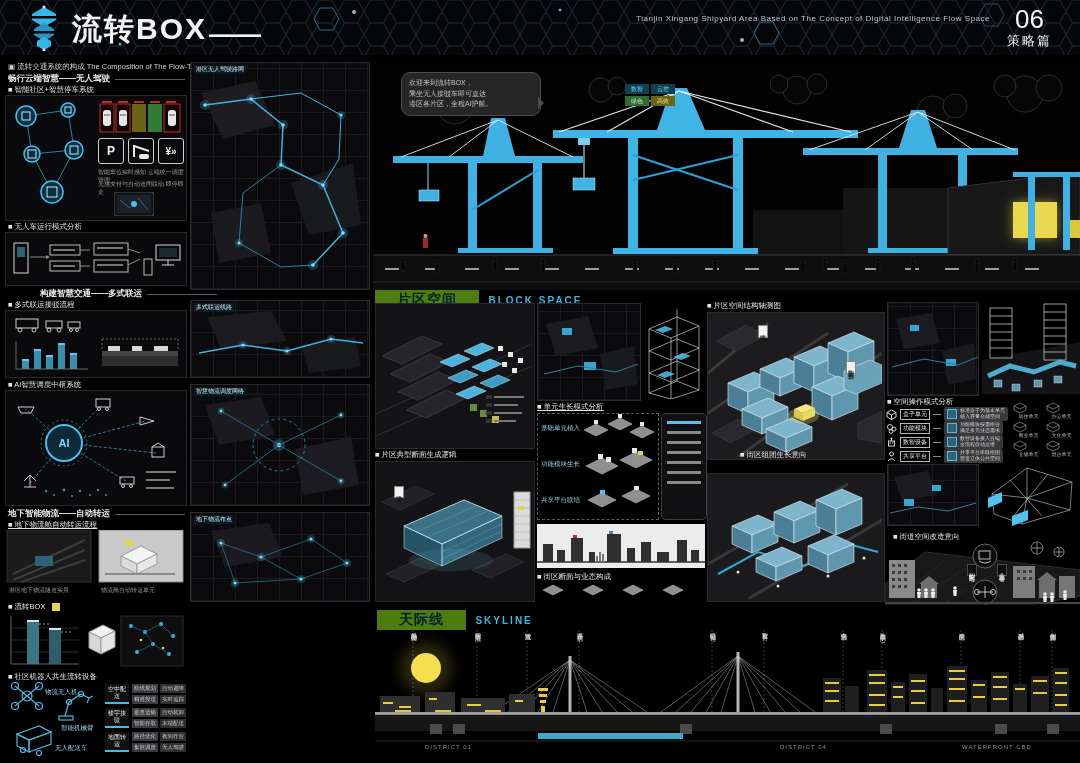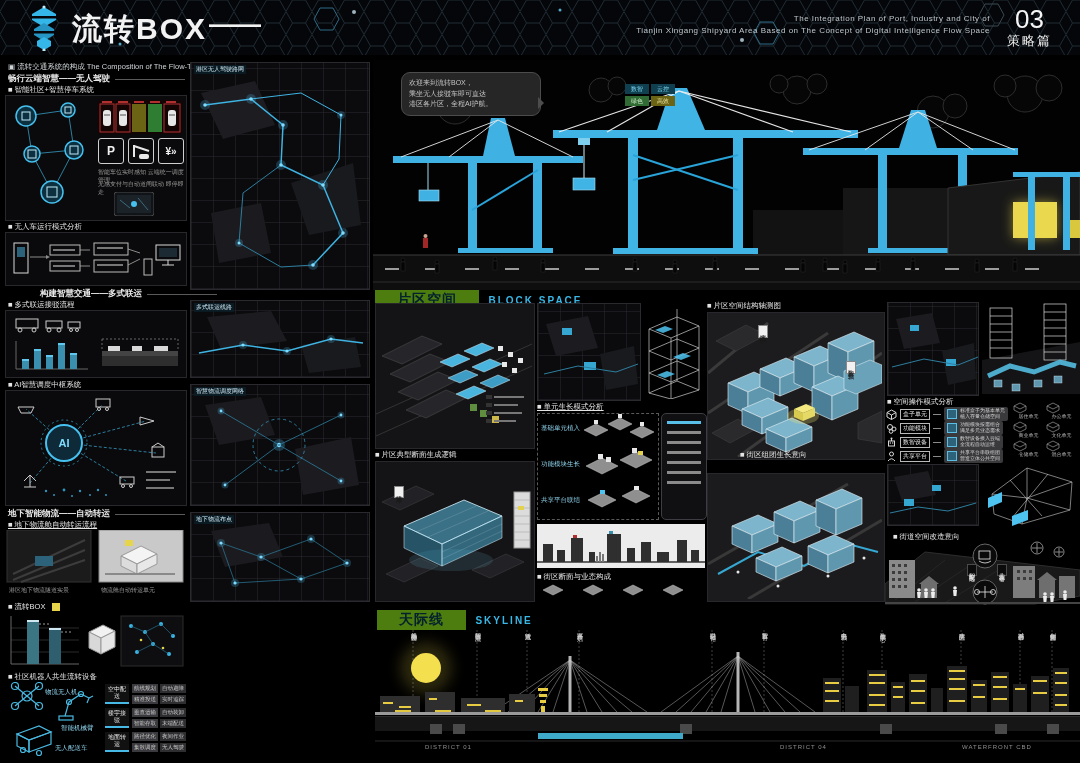"流转BOX" div.abs { align-items: flex-start -> flex-end }
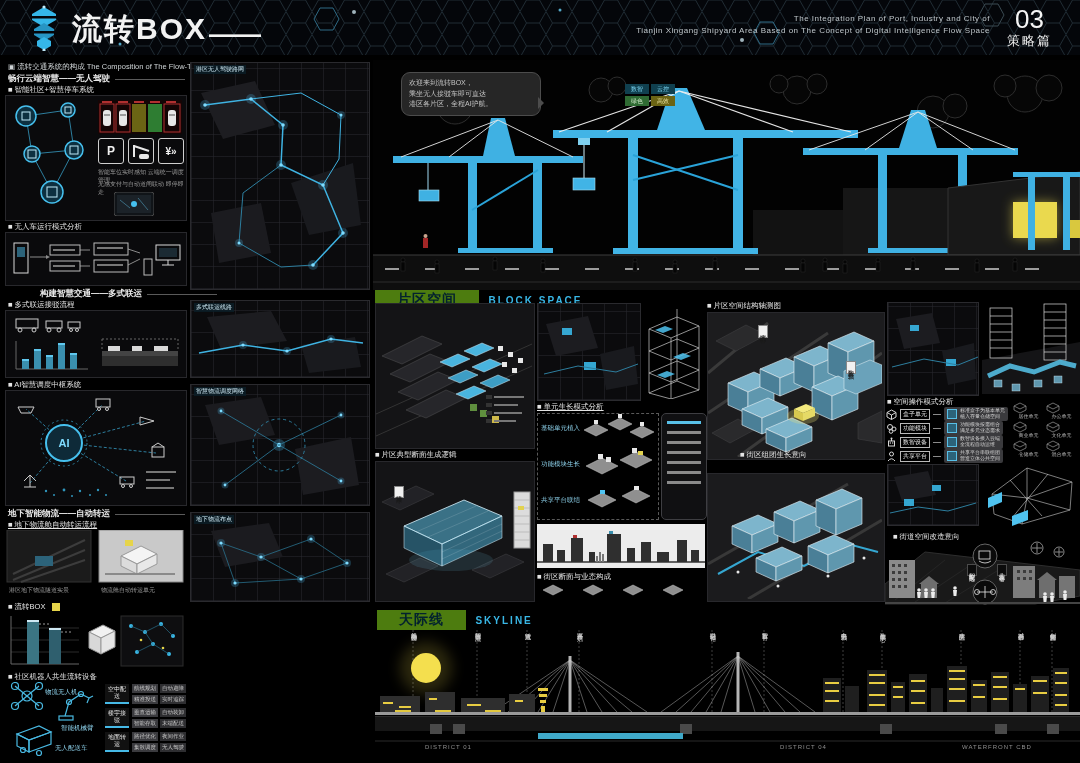"The Integration Plan of Port," div { html: <div>The Integration Plan of Port, Industry and City of</div> -> none }
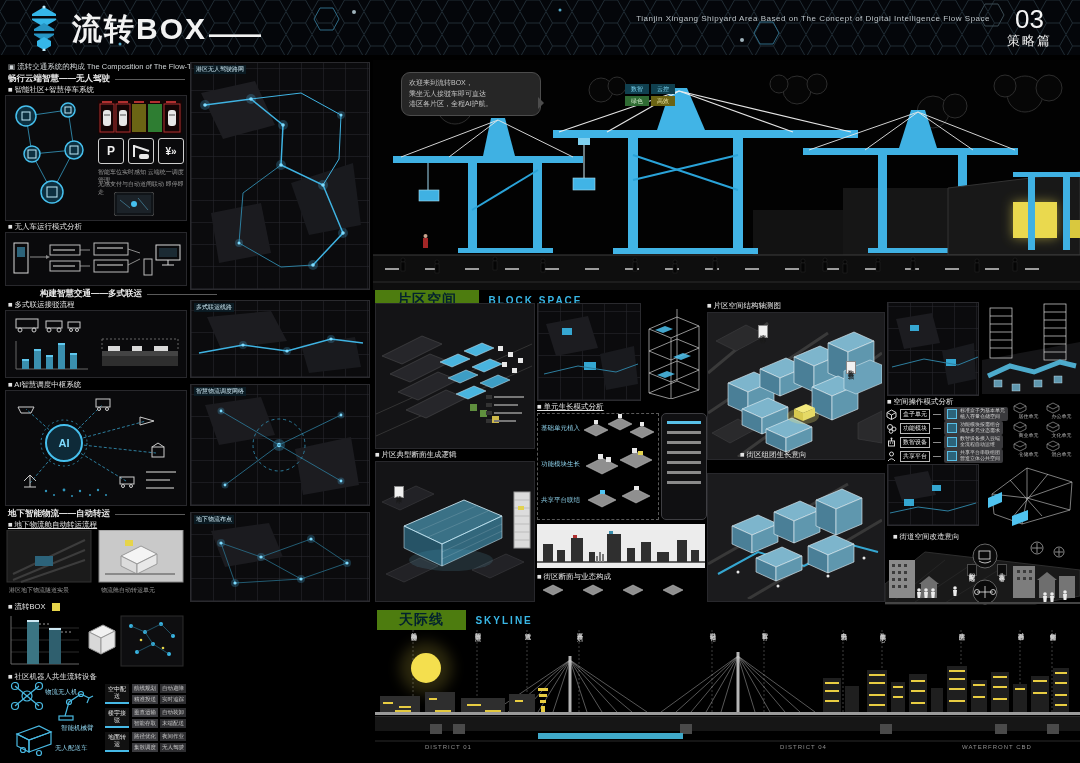"03" div.pg-num { text: 03 -> 06 }
